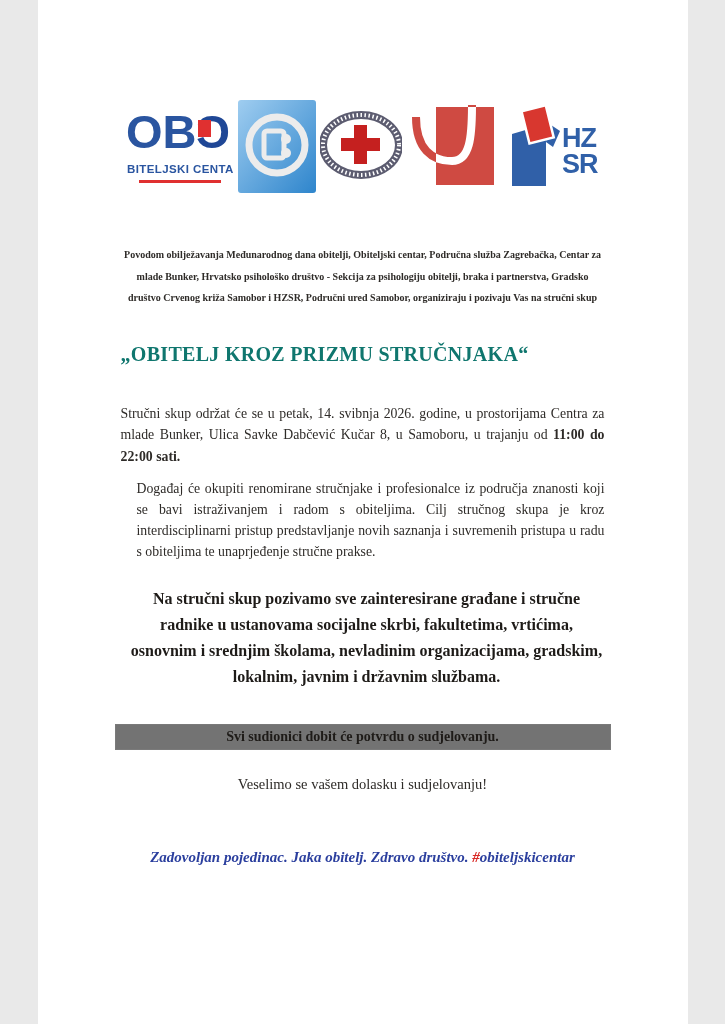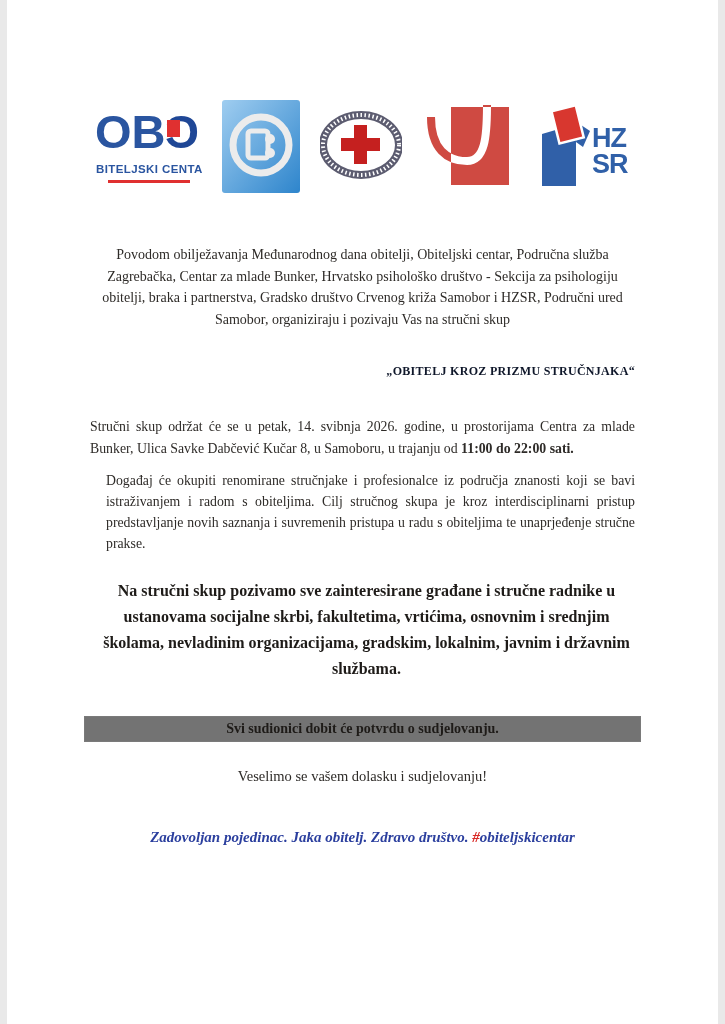"OB" .page { width: 711px -> 650px }
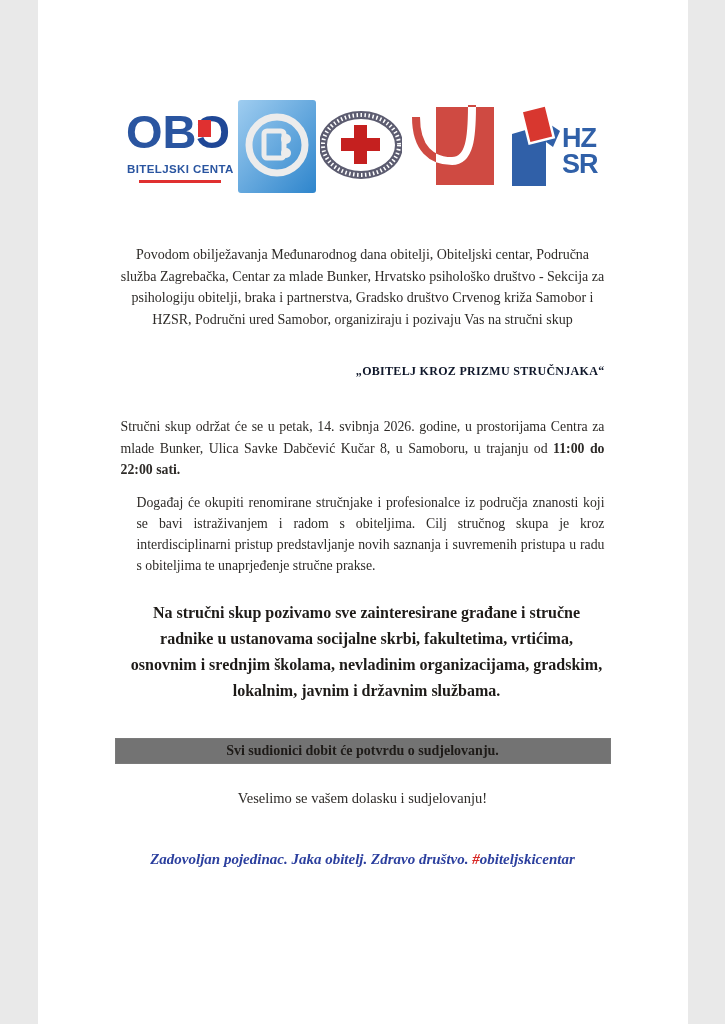"Povodom obilježavanja Međunarodnog dana" .intro { font-size: 14px -> 10px; font-weight: none -> bold }
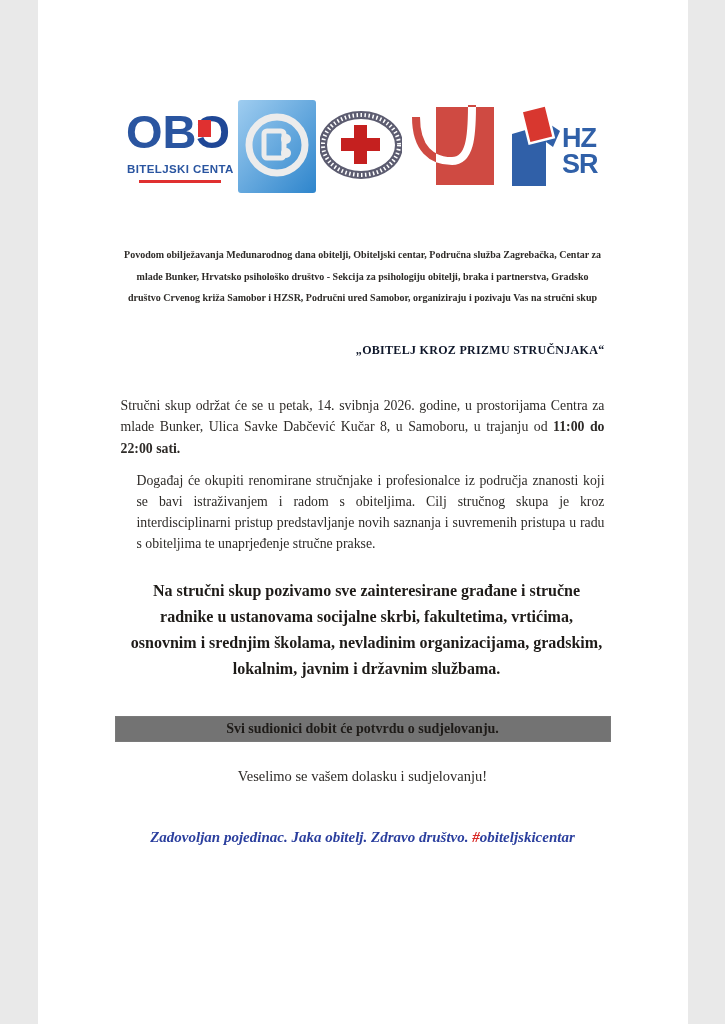"„OBITELJ KROZ PRIZMU STRUČNJAKA“" .title { color: #0f172a -> #0f766e; font-size: 12px -> 20px; text-align: right -> left }
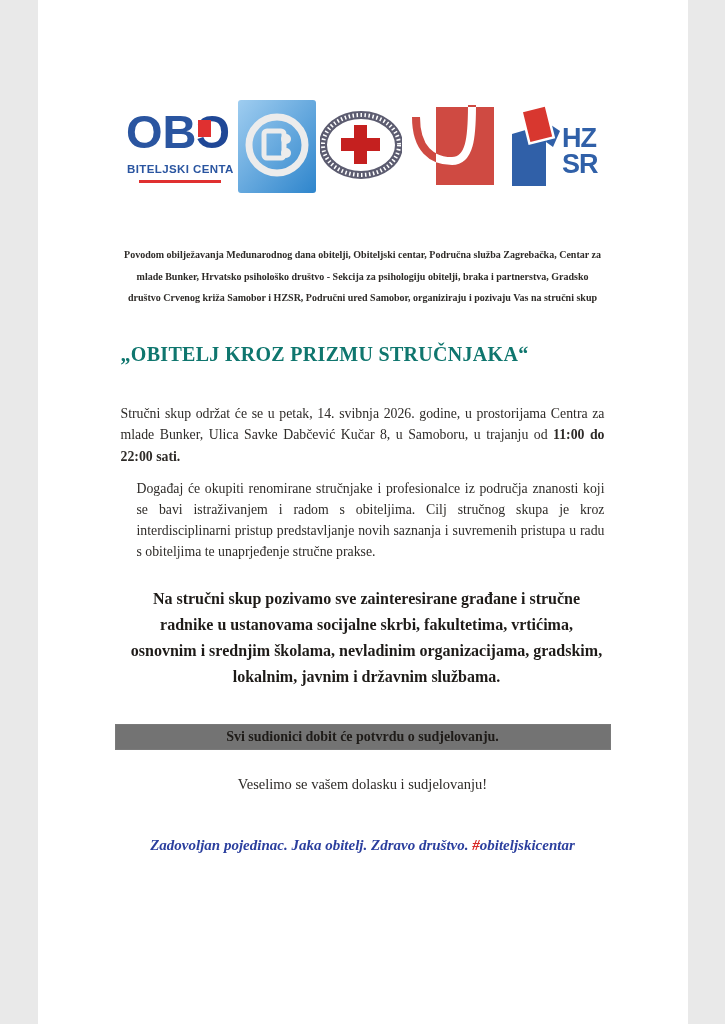"Zadovoljan pojedinac. Jaka obitelj." .footer-slogan { margin: 44px 0 0 0 -> 56px 0 0 0 }
